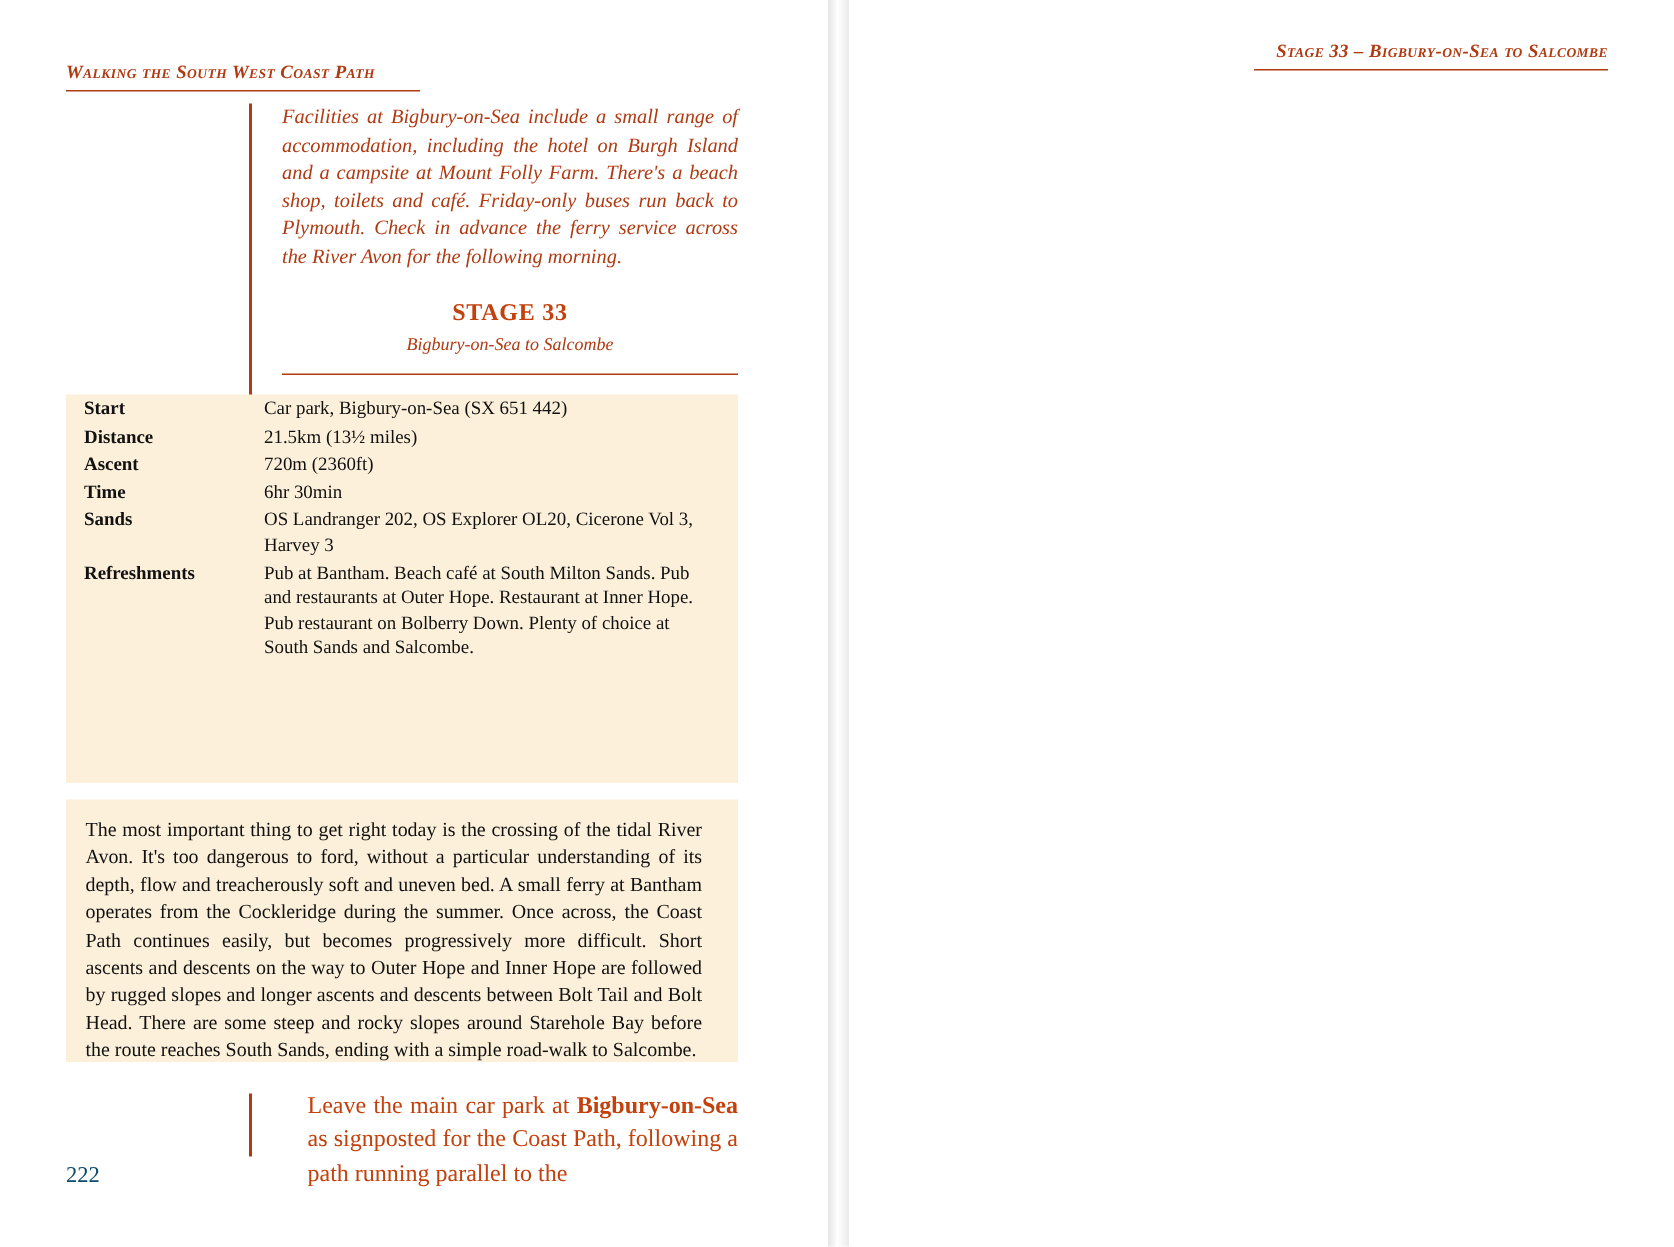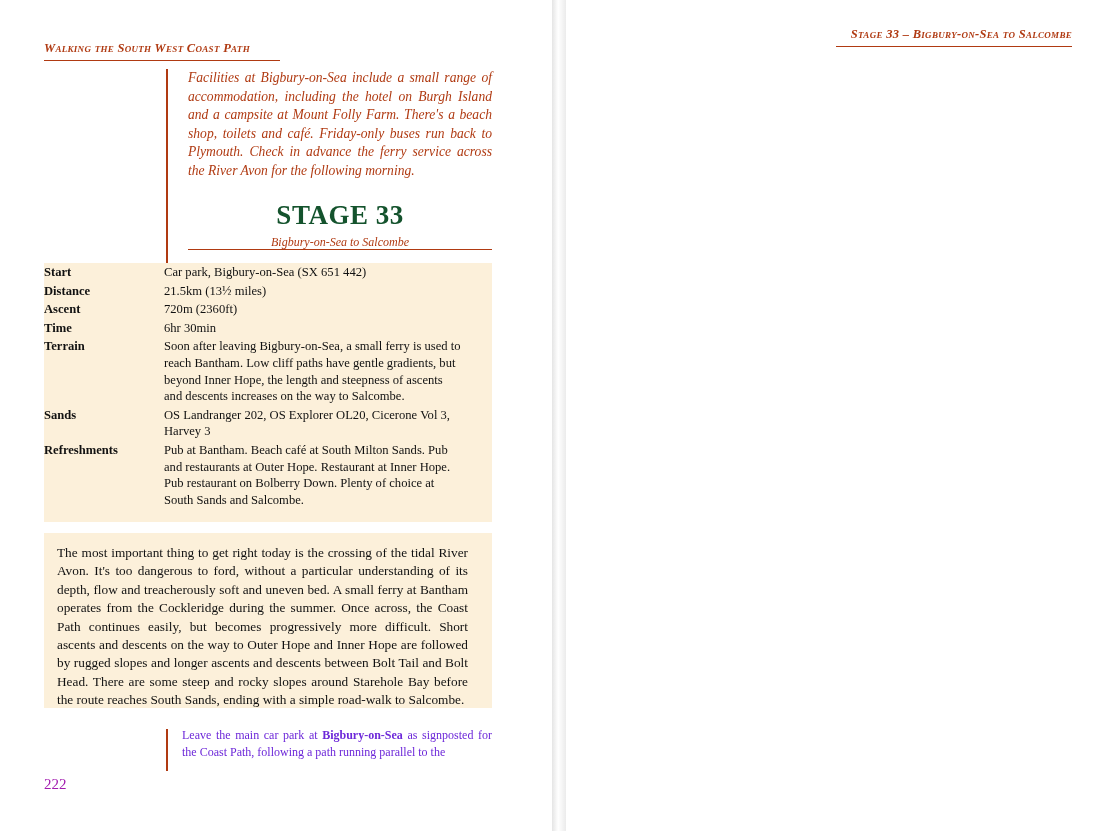"STAGE 33" .stage-head .num { color: #14532d -> #c2410c; font-size: 27px -> 16px }
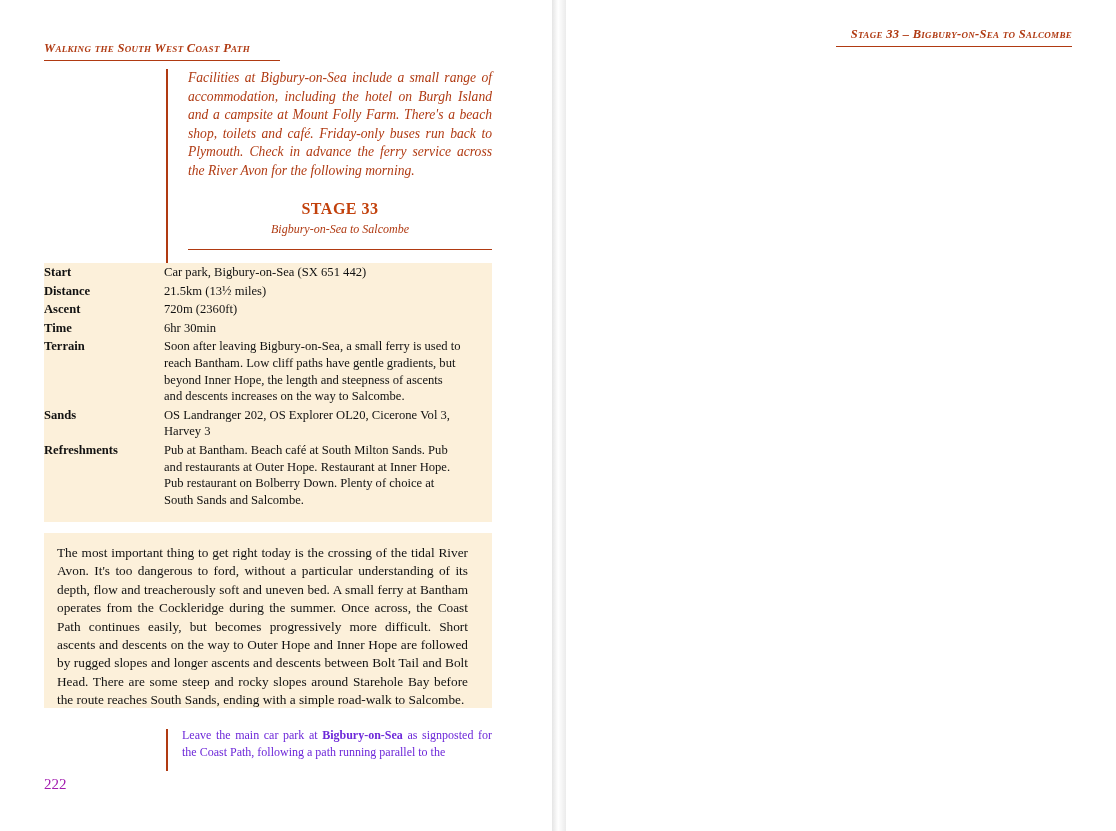"Start" .info-table td.k { padding-left: none -> 12px }
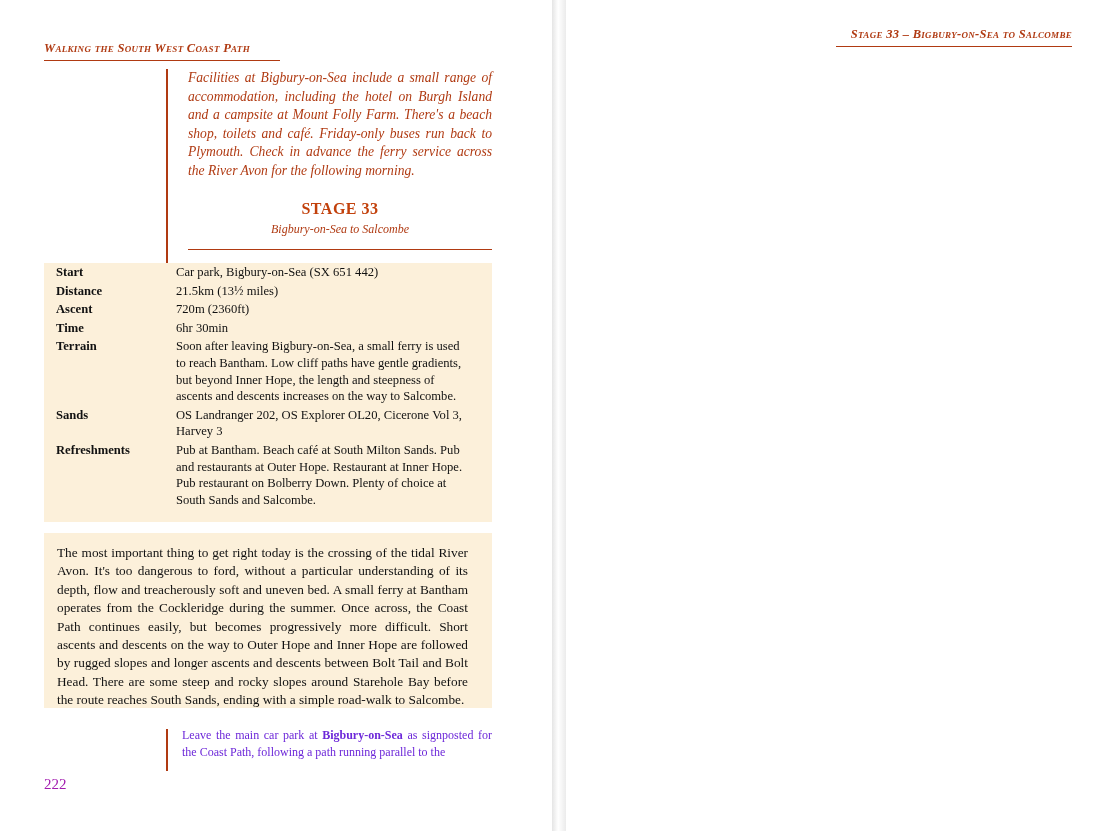"Terrain" tr { html: <tr> <td>Terrain</td> <td>Soon after leaving Bigbury-on-Sea, a small ferry is used to reach Bantham. Low cliff paths have gentle gradients, but beyond Inner Hope, the length and steepness of ascents and descents increases on the way to Salcombe.</td> </tr> -> none }
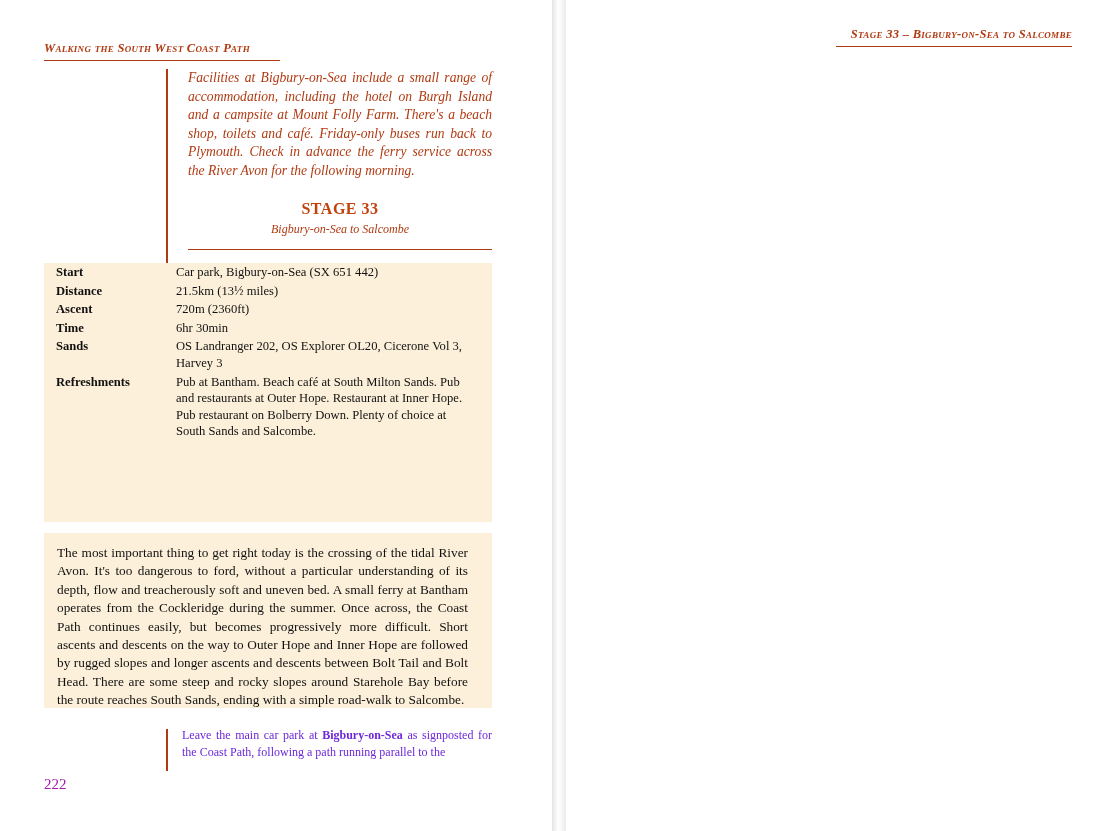"Leave the main car park" .closing-text { color: #6d28d9 -> #c2410c; font-size: 12px -> 16px; margin-left: 16px -> 39px }
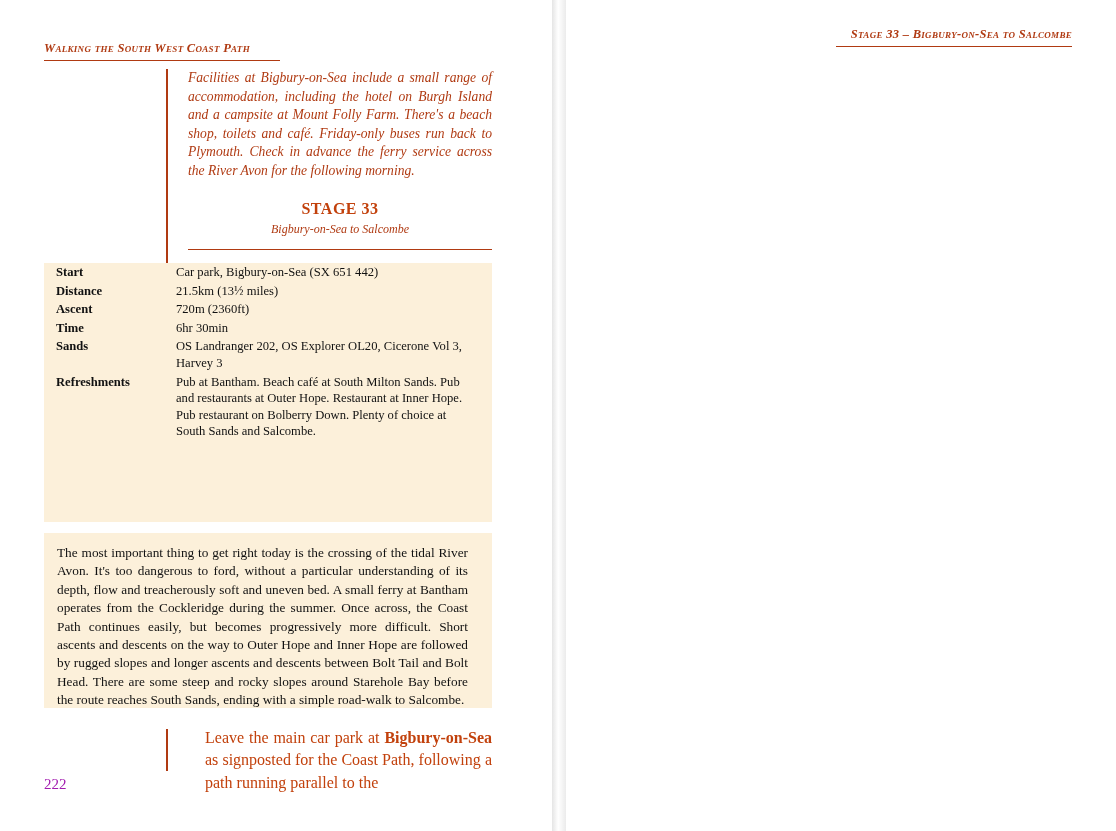"222" .folio-left { color: #a21caf -> #0c4a6e }
